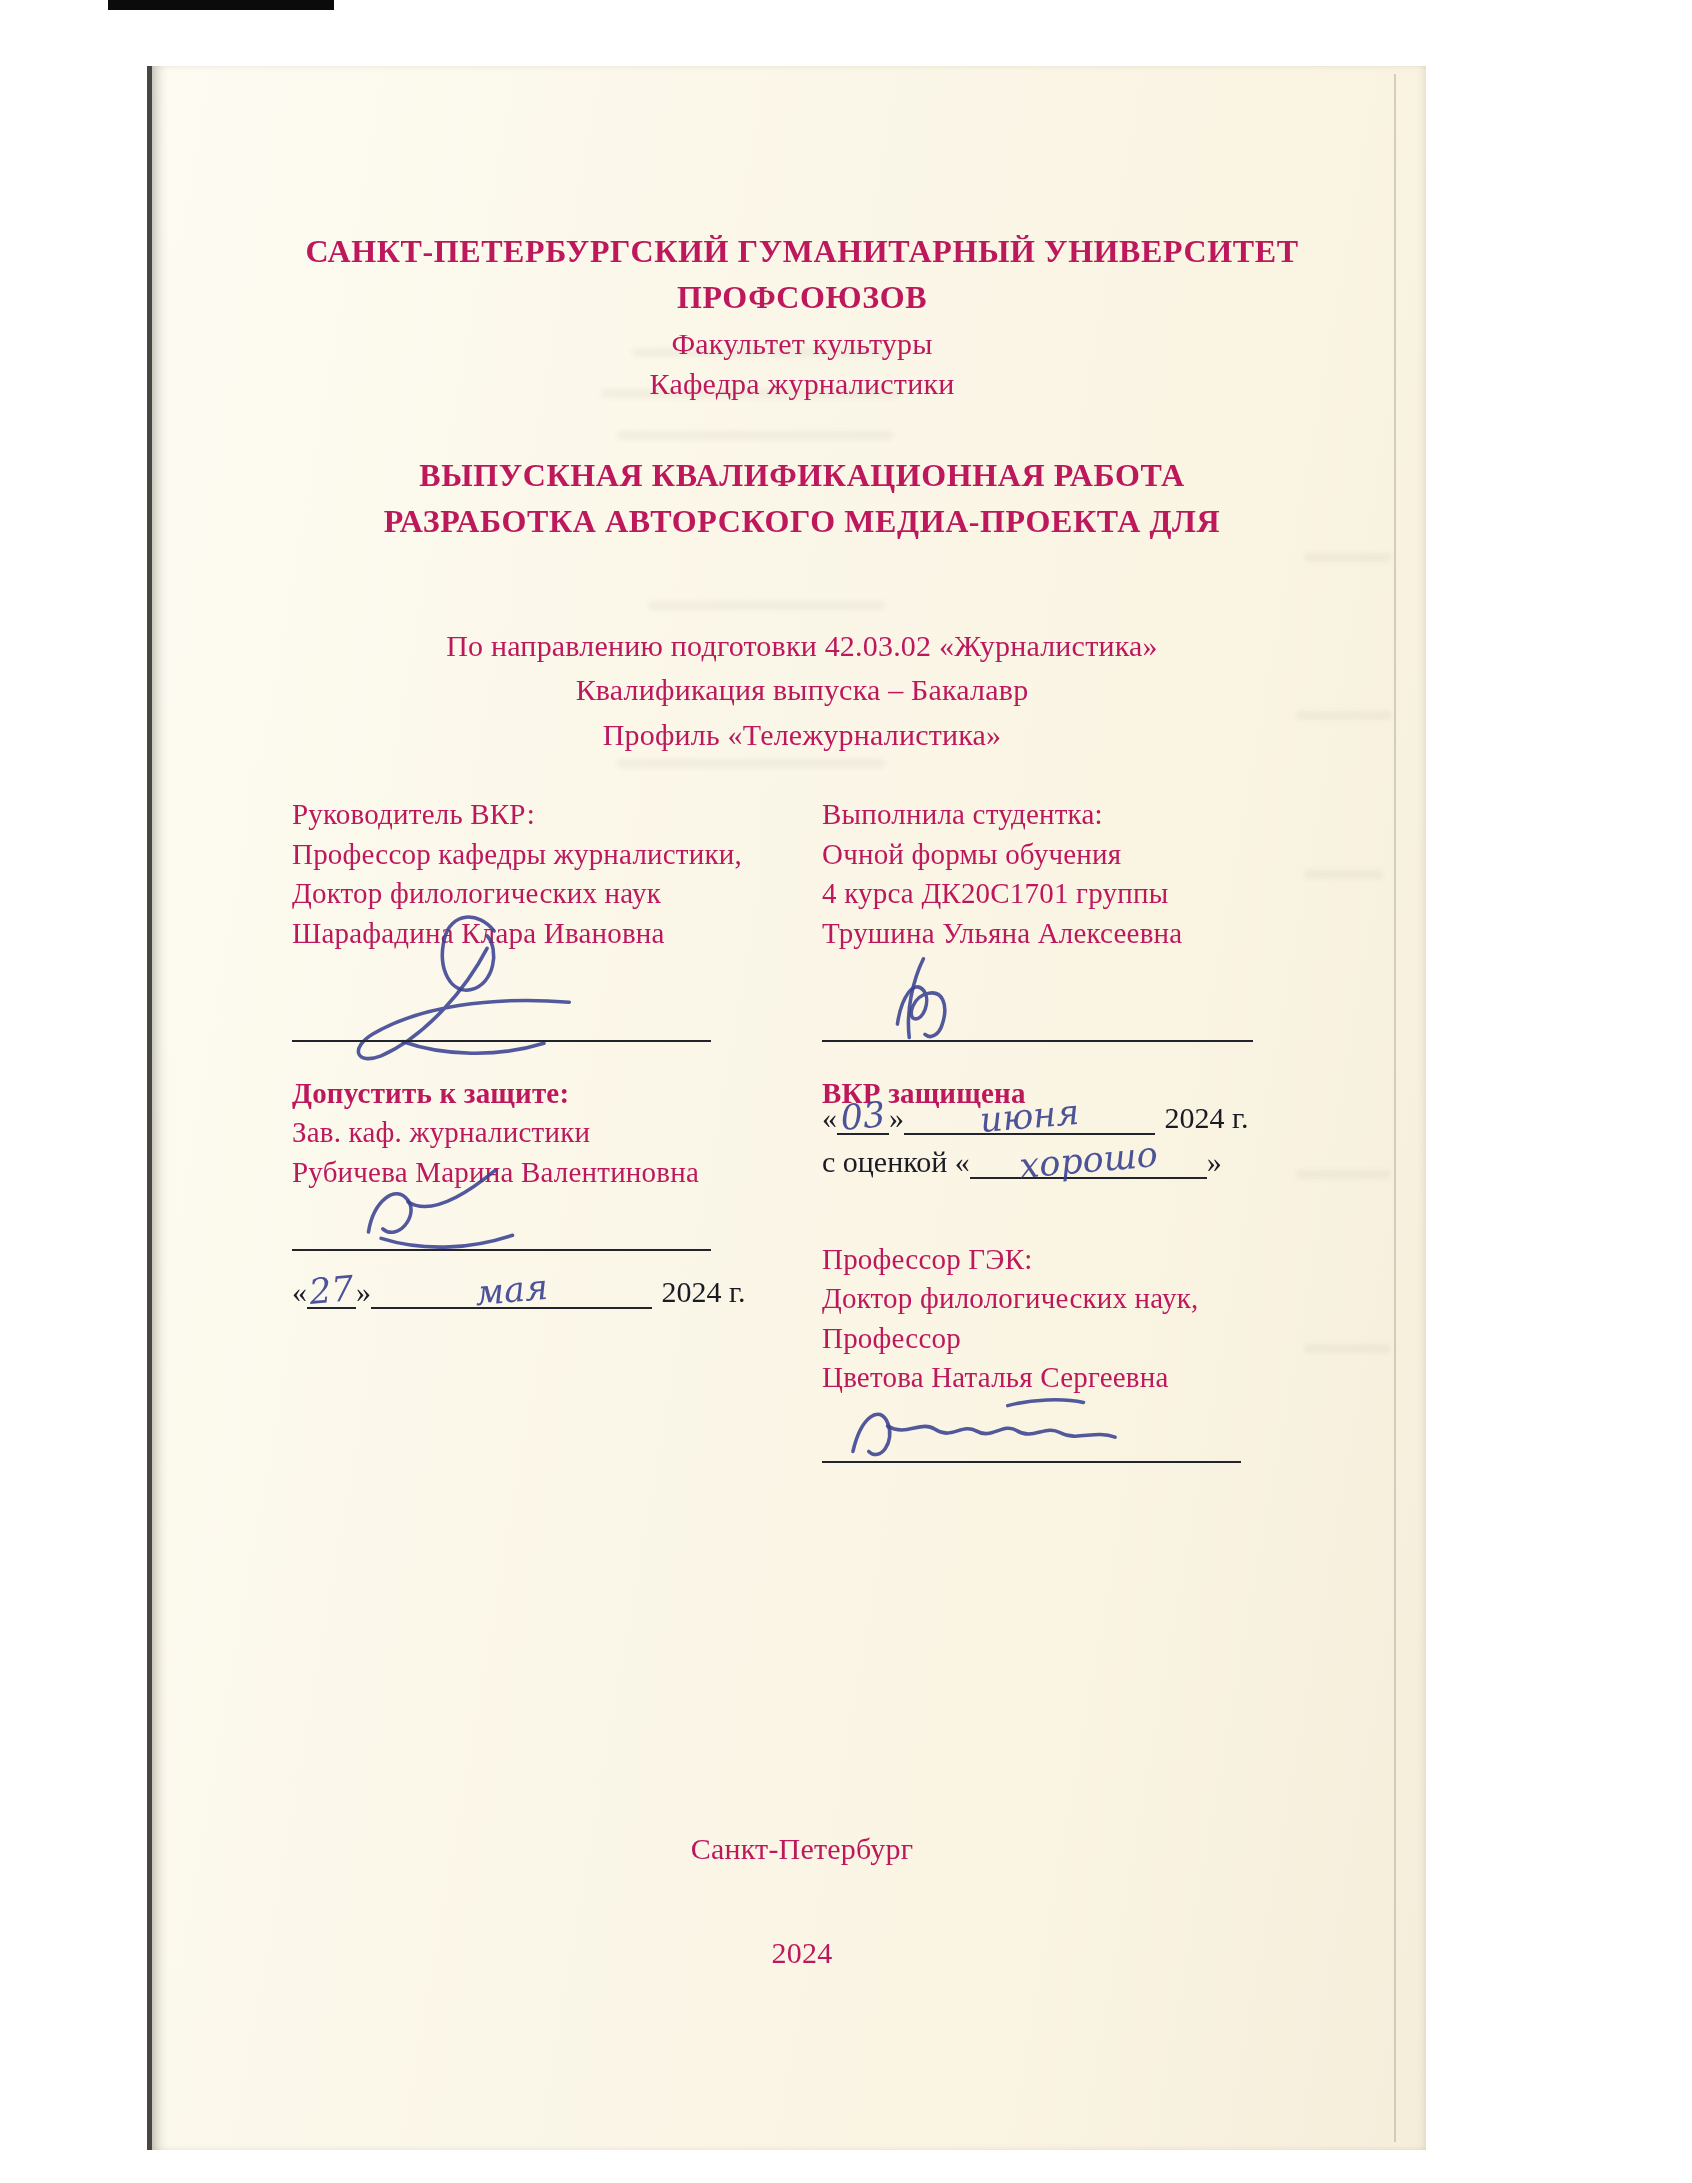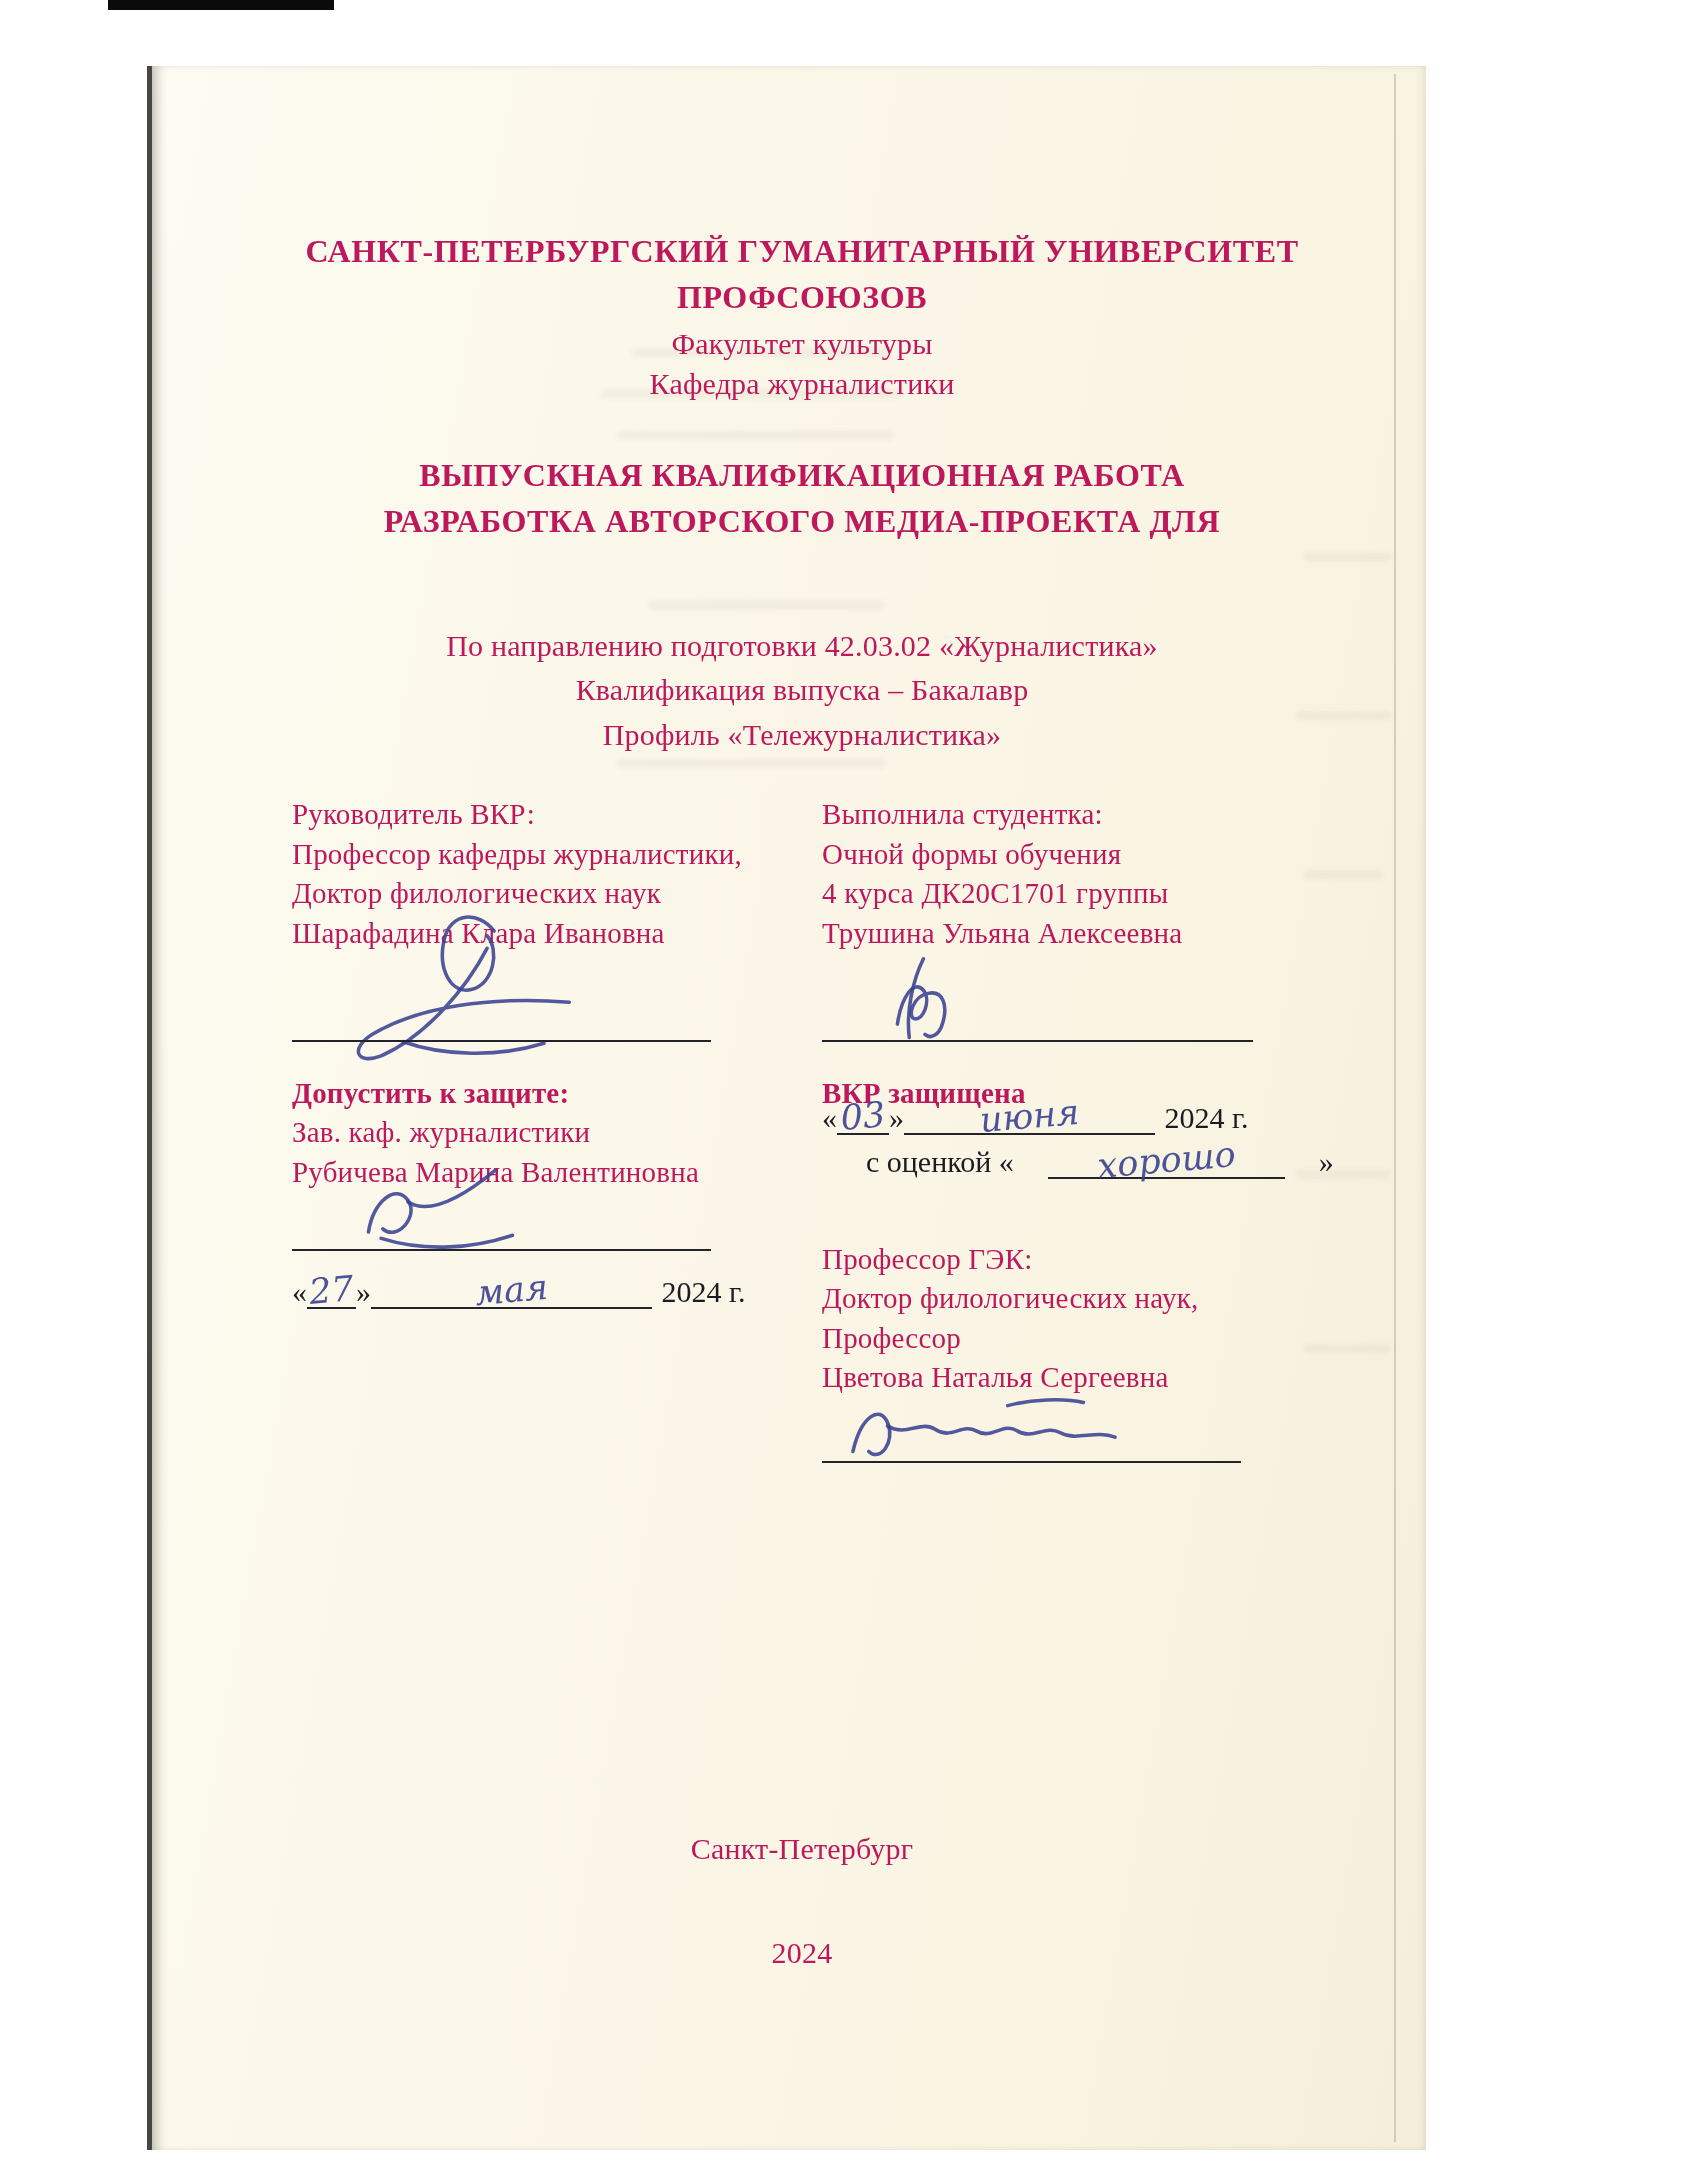"с оценкой «" div.dateline { gap: 34px -> none; left: 866px -> 822px }
